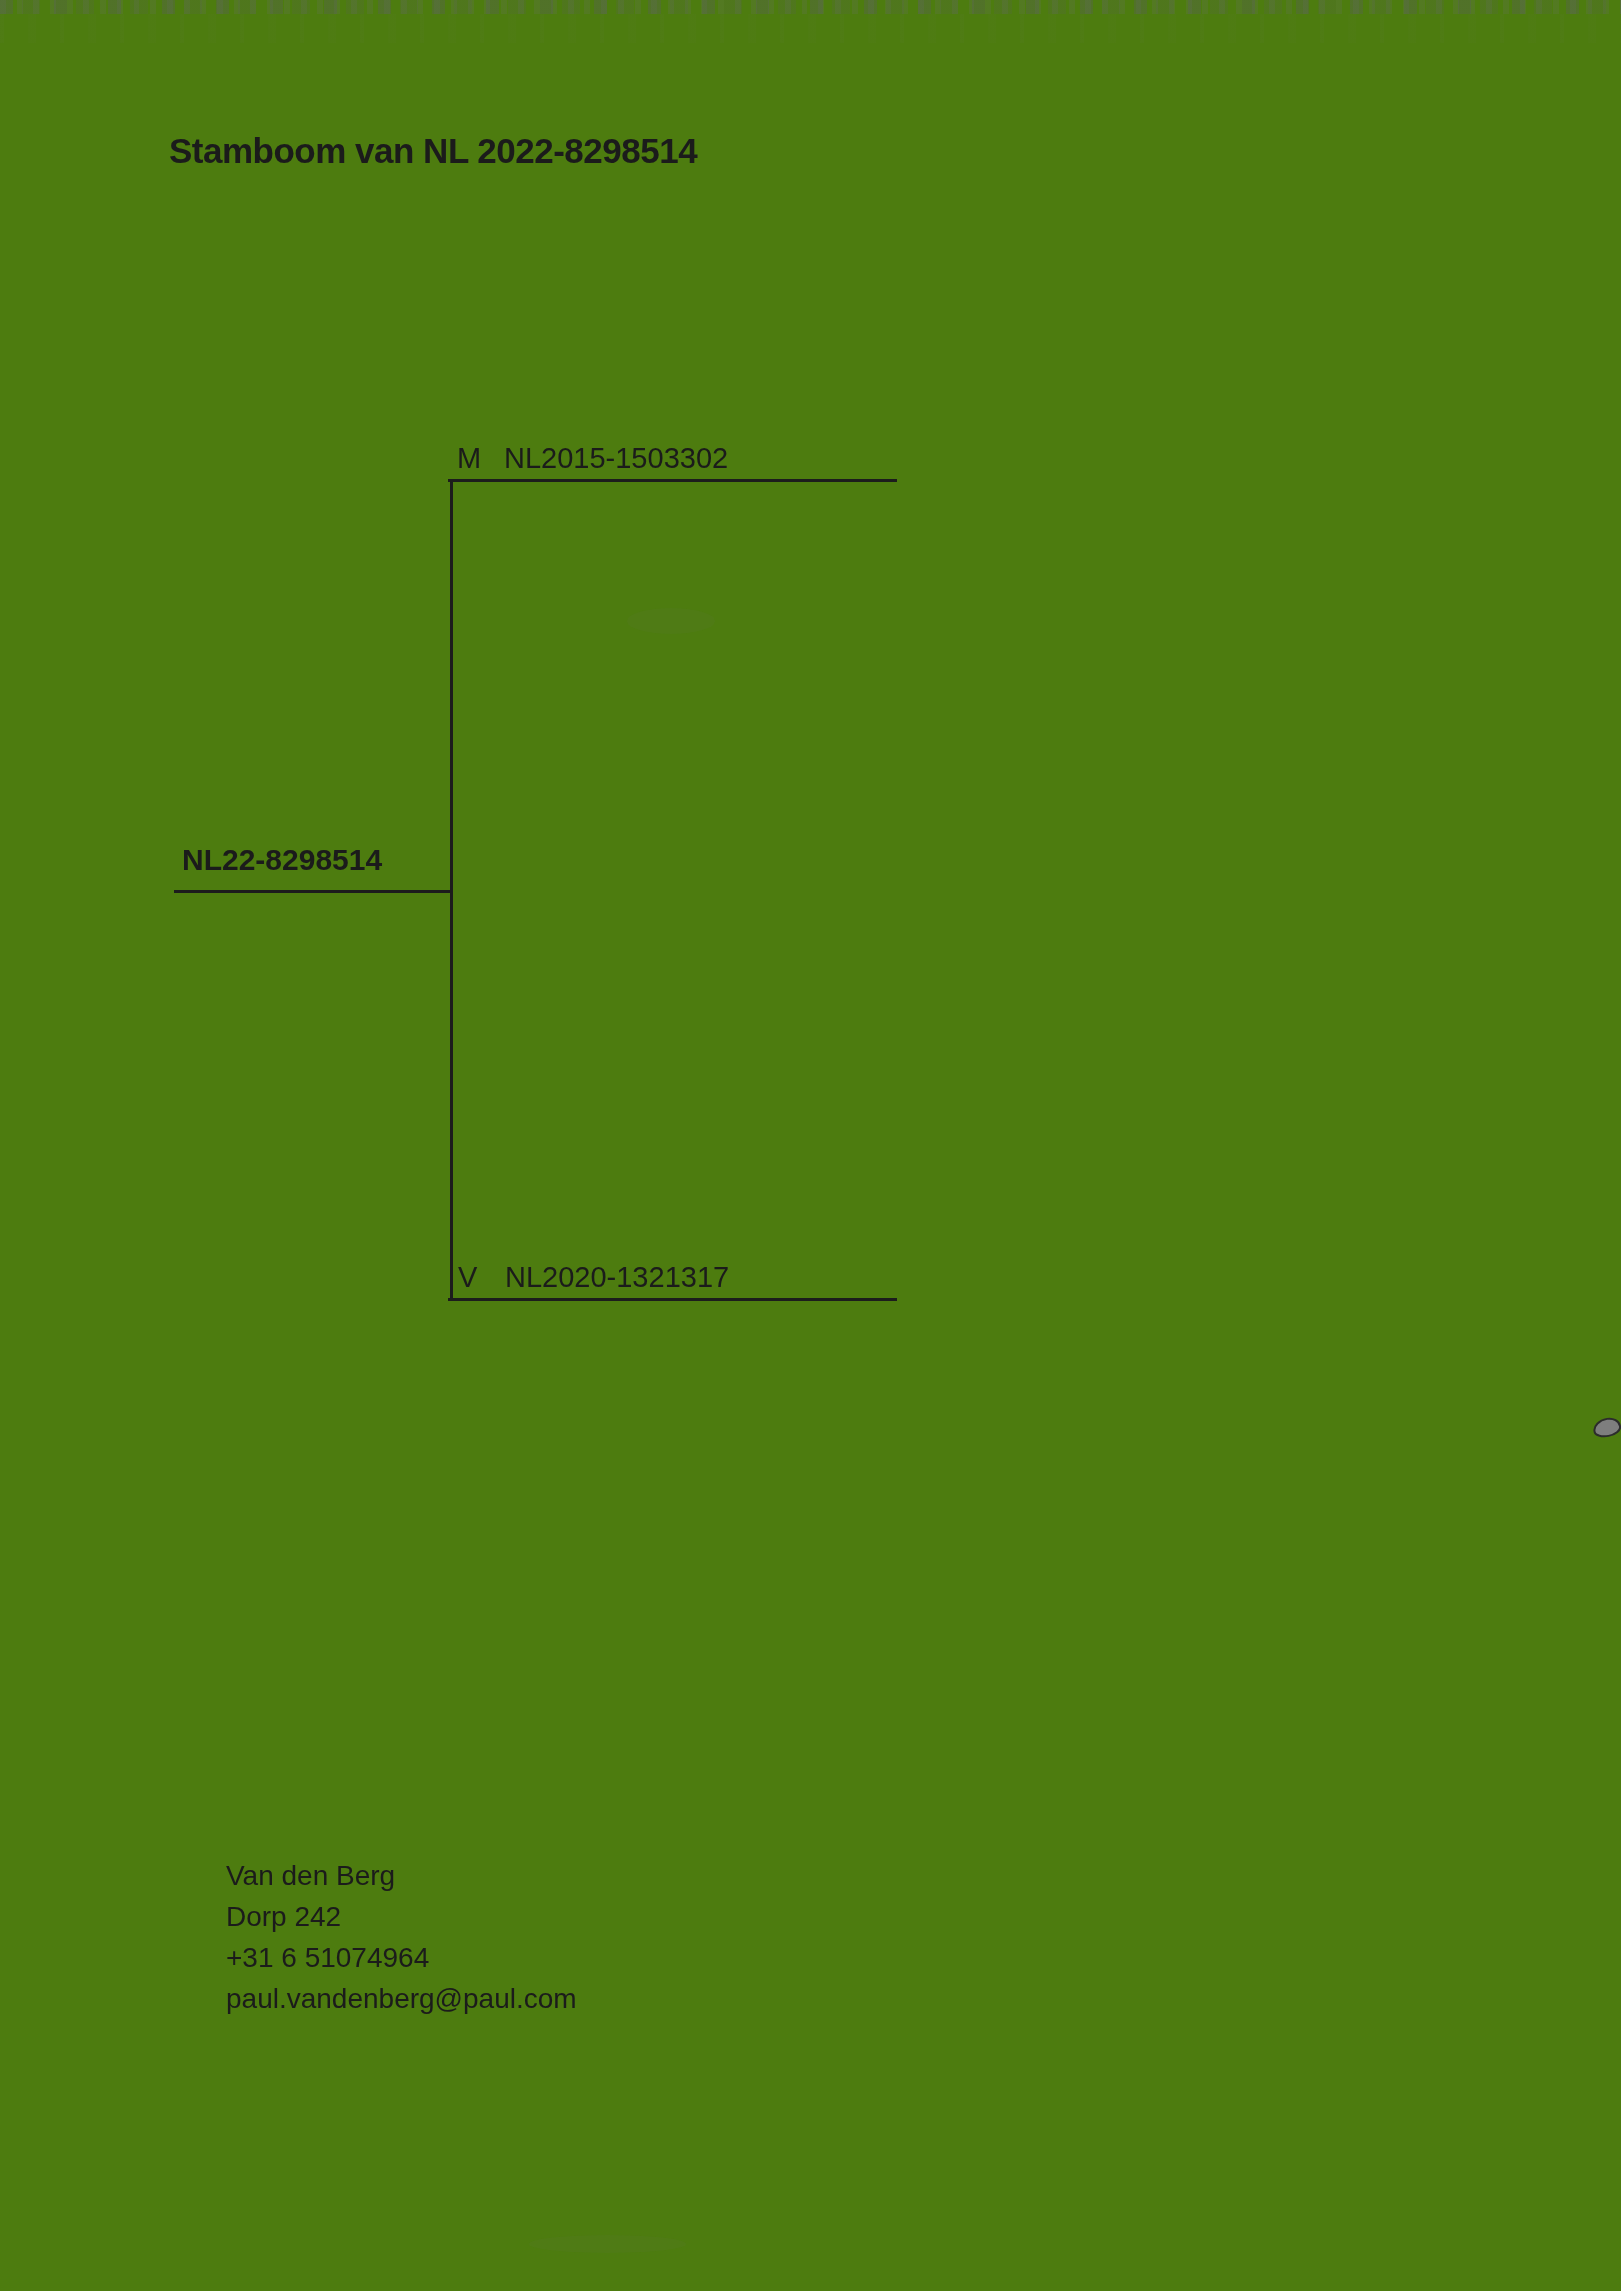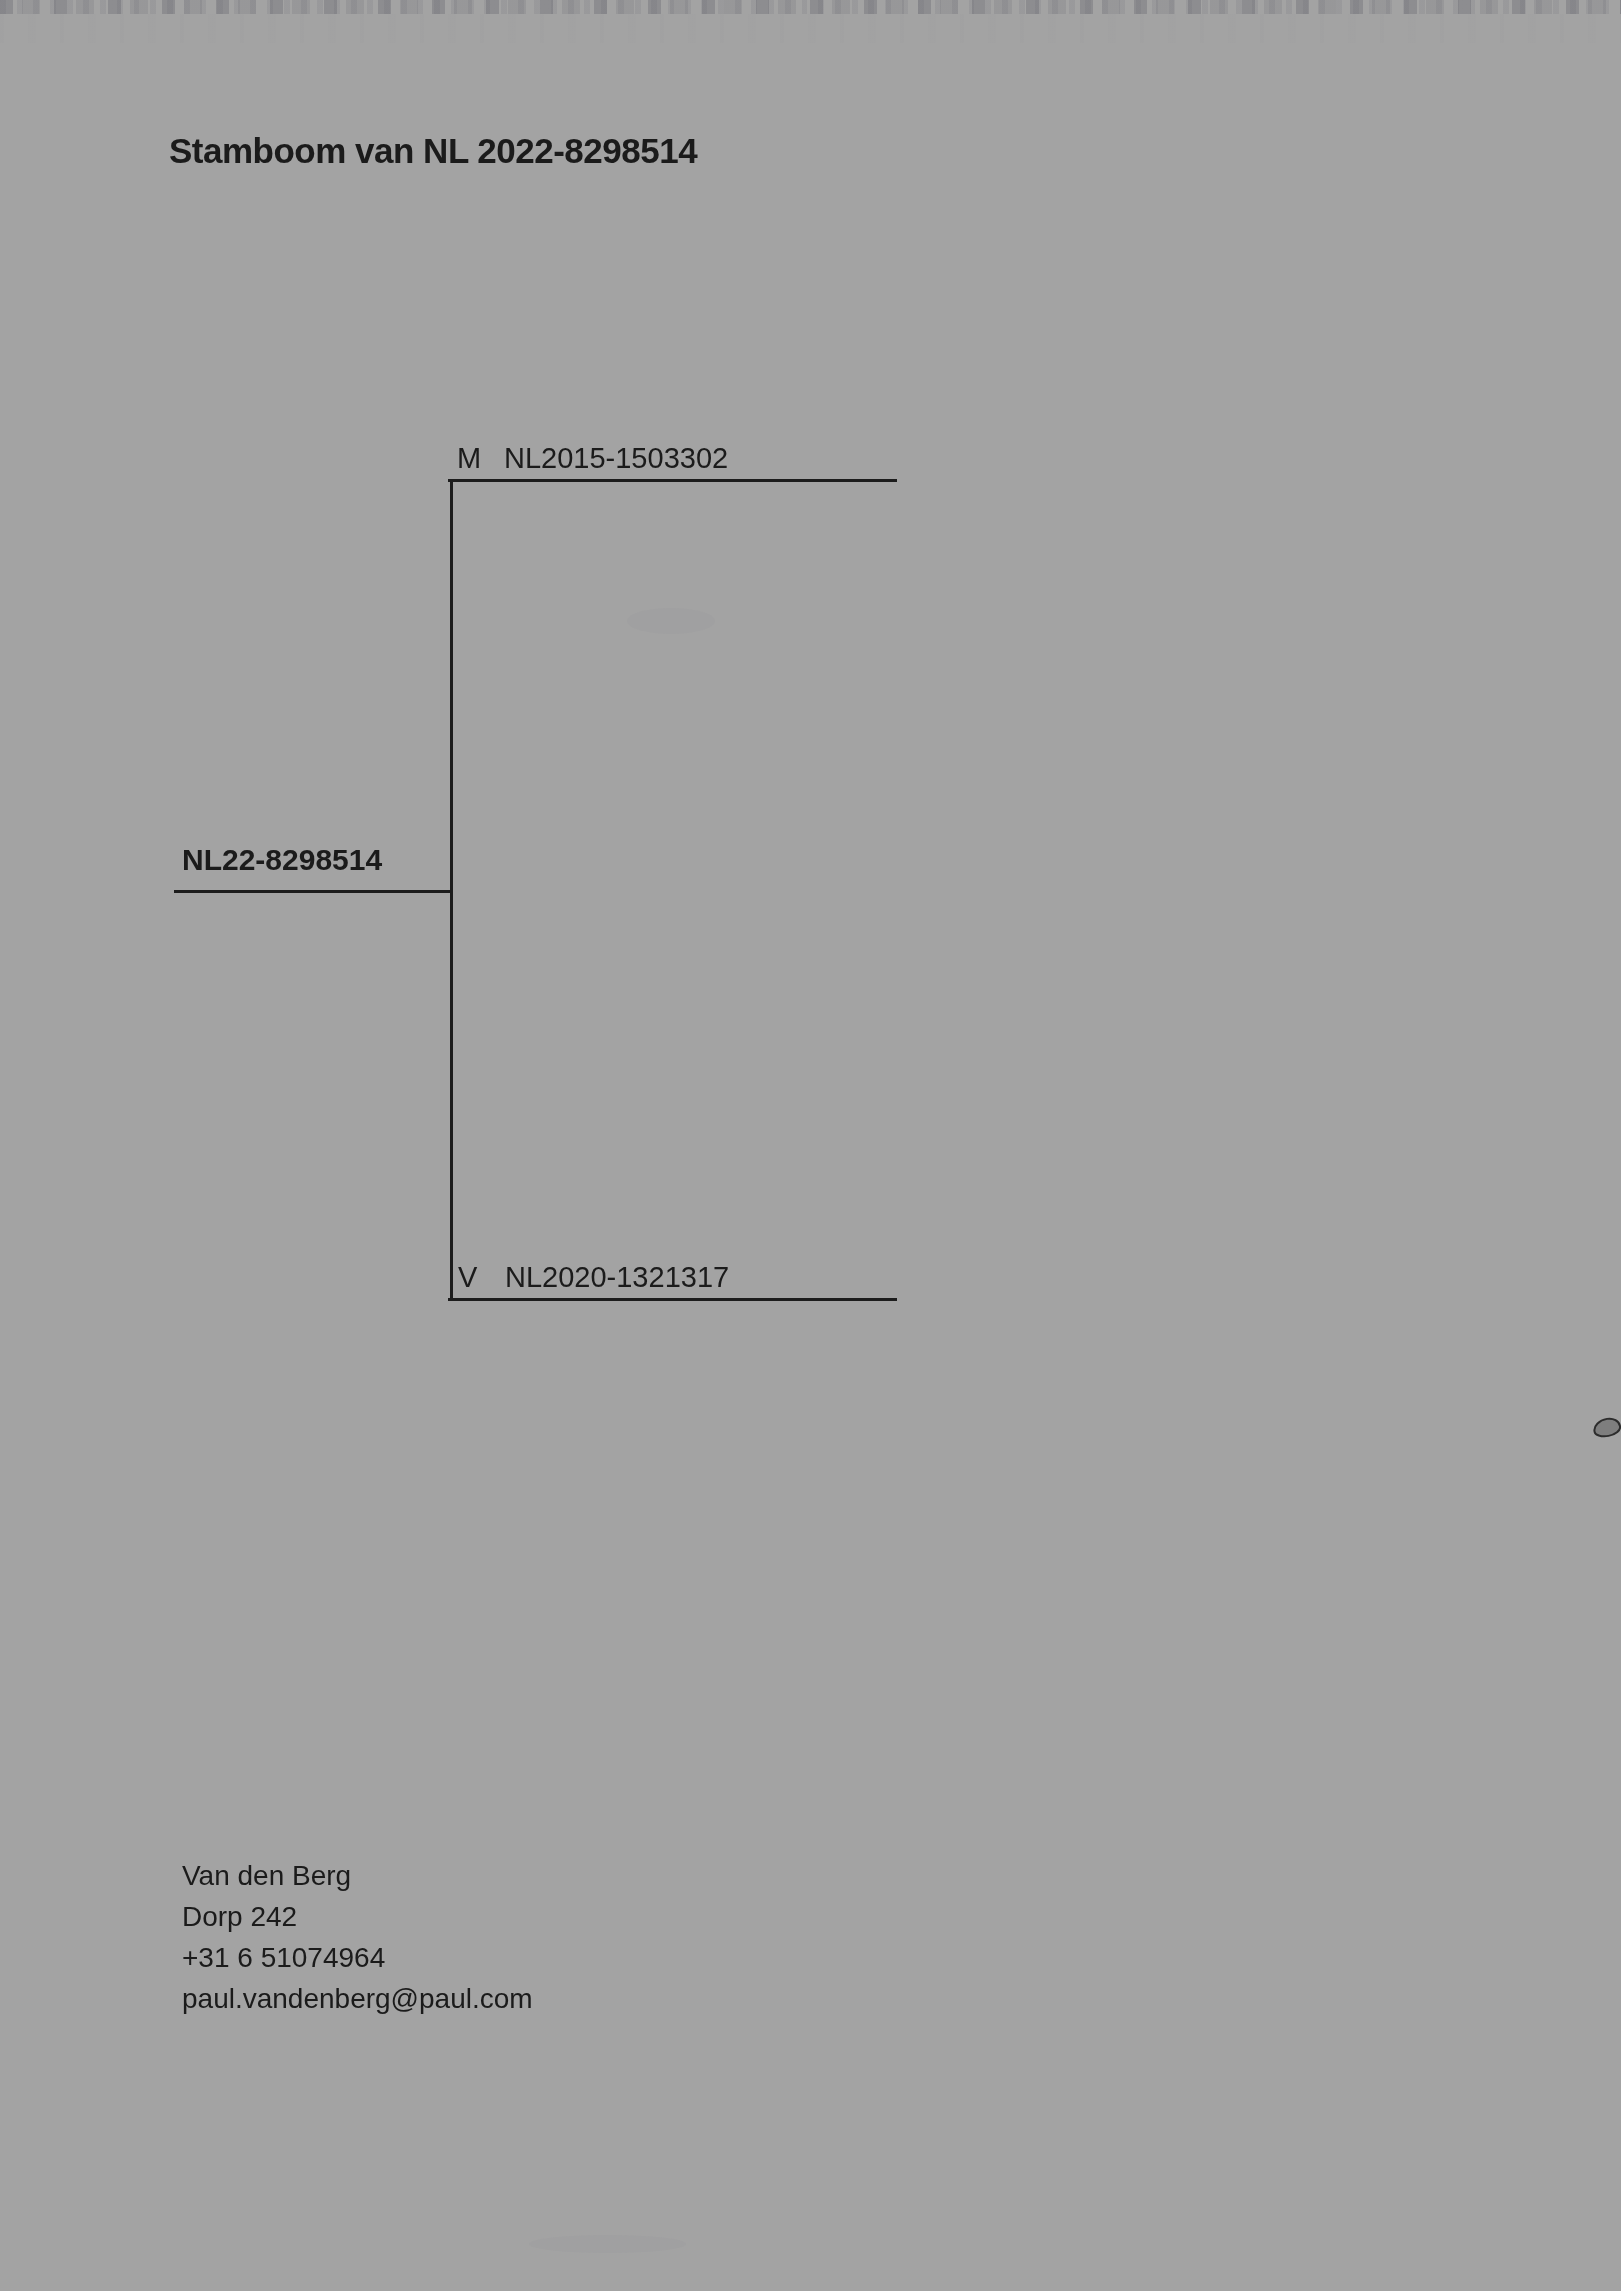"Stamboom van NL 2022-8298514" .page { background: #a3a3a3 -> #4d7c0f }
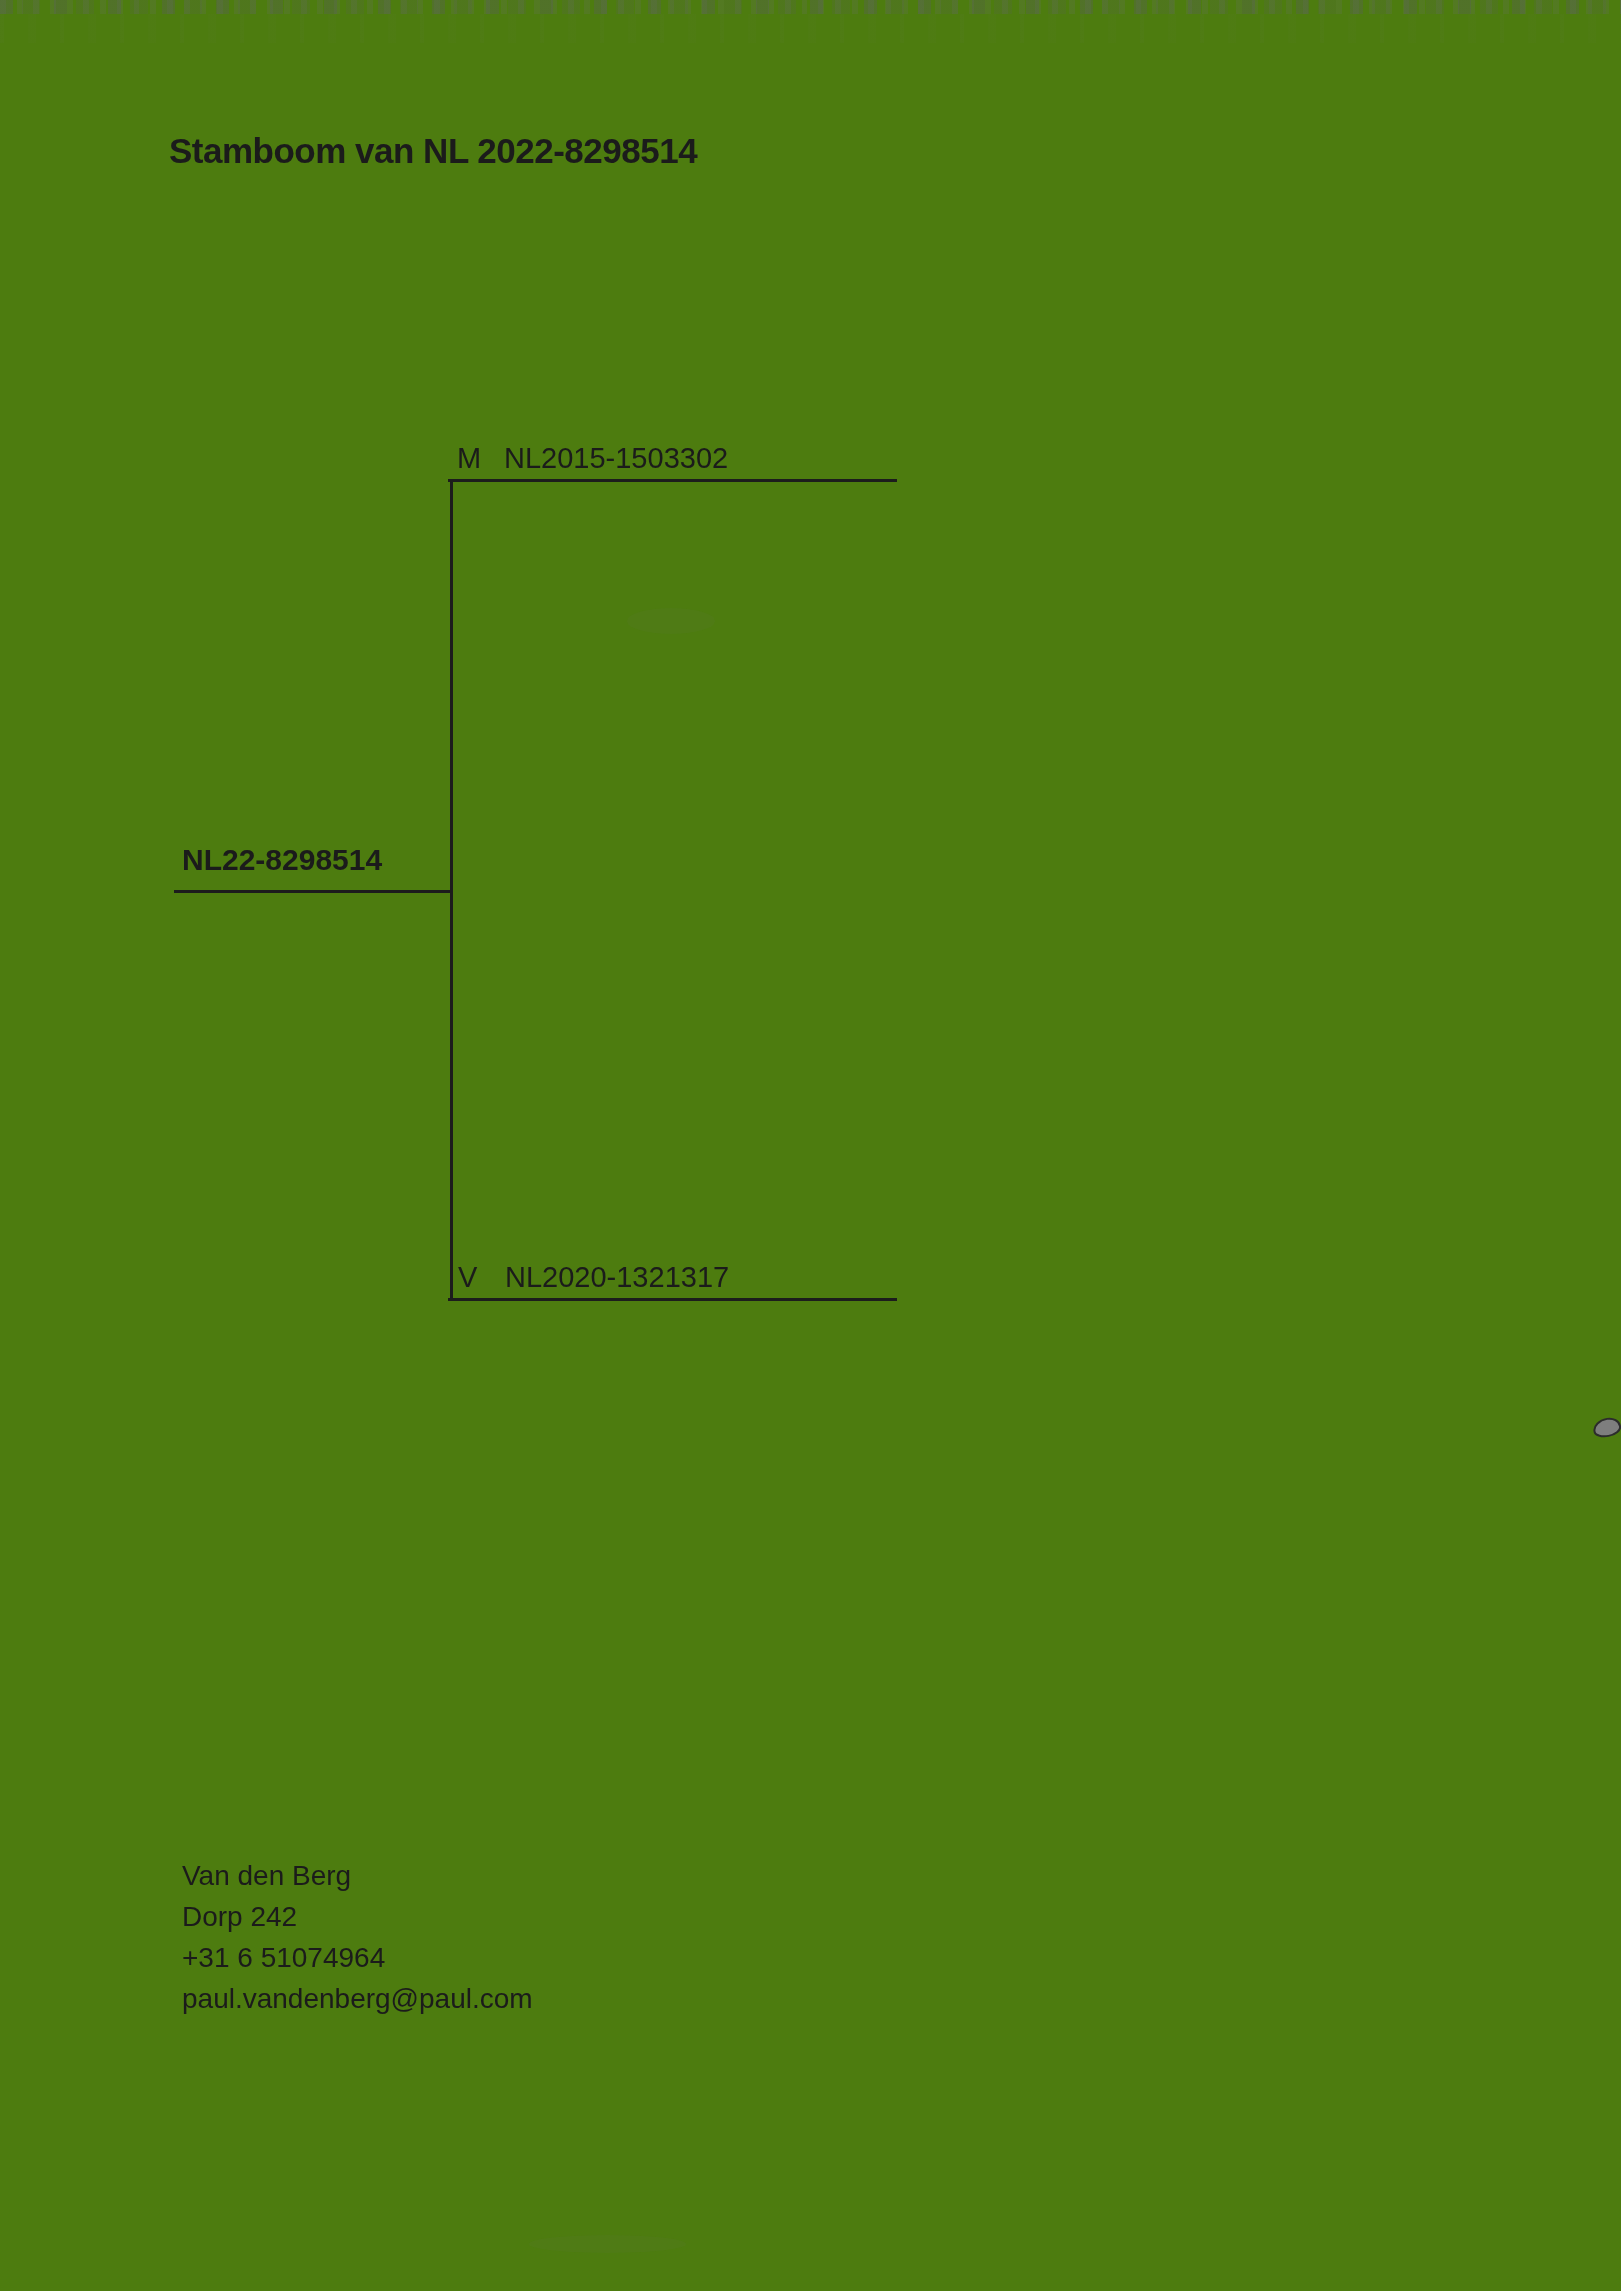"Van den Berg" .contact div { margin-left: none -> 44px }
